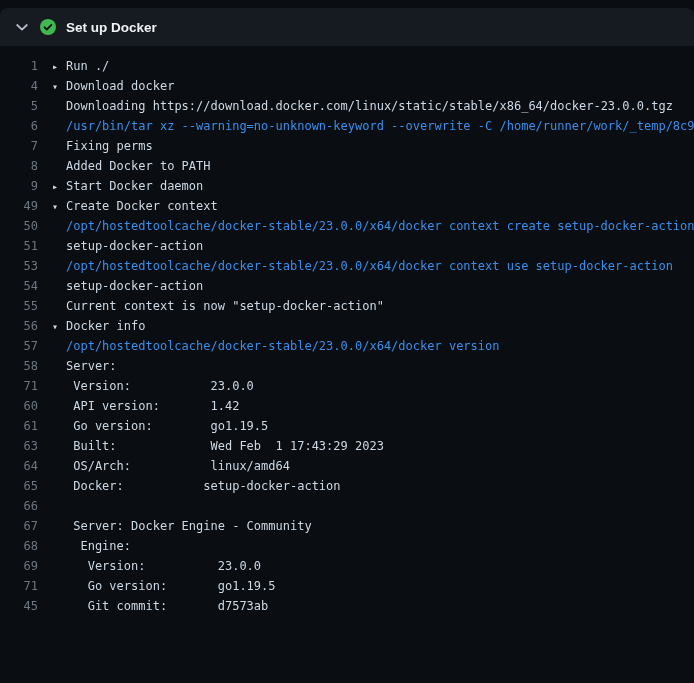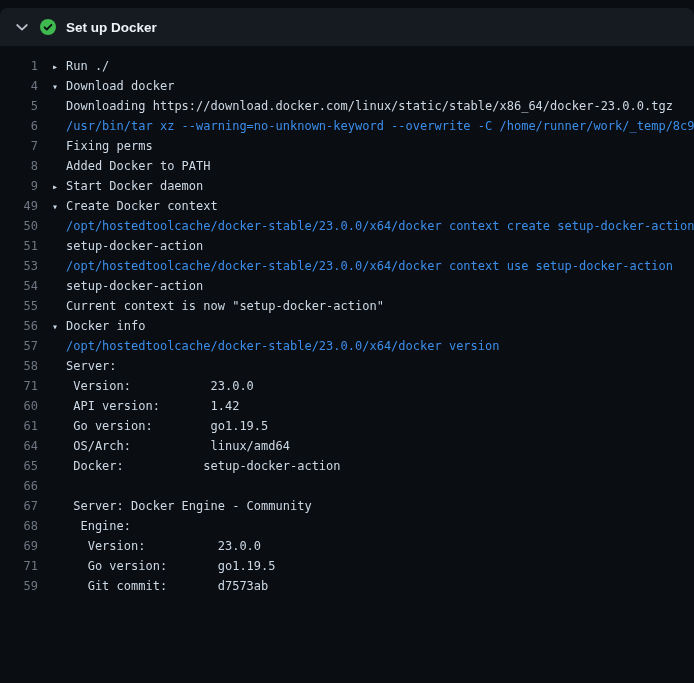"63" div.line { html: none -> <div> <span>63</span> <span><span> Built: Wed Feb 1 17:43:29 2023</span></span> </div> }
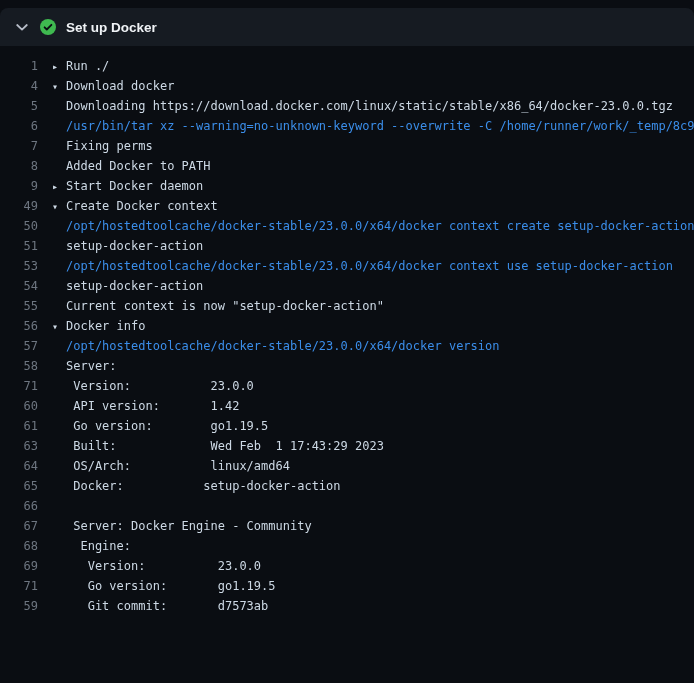"59" span.num { text: 59 -> 45 }
